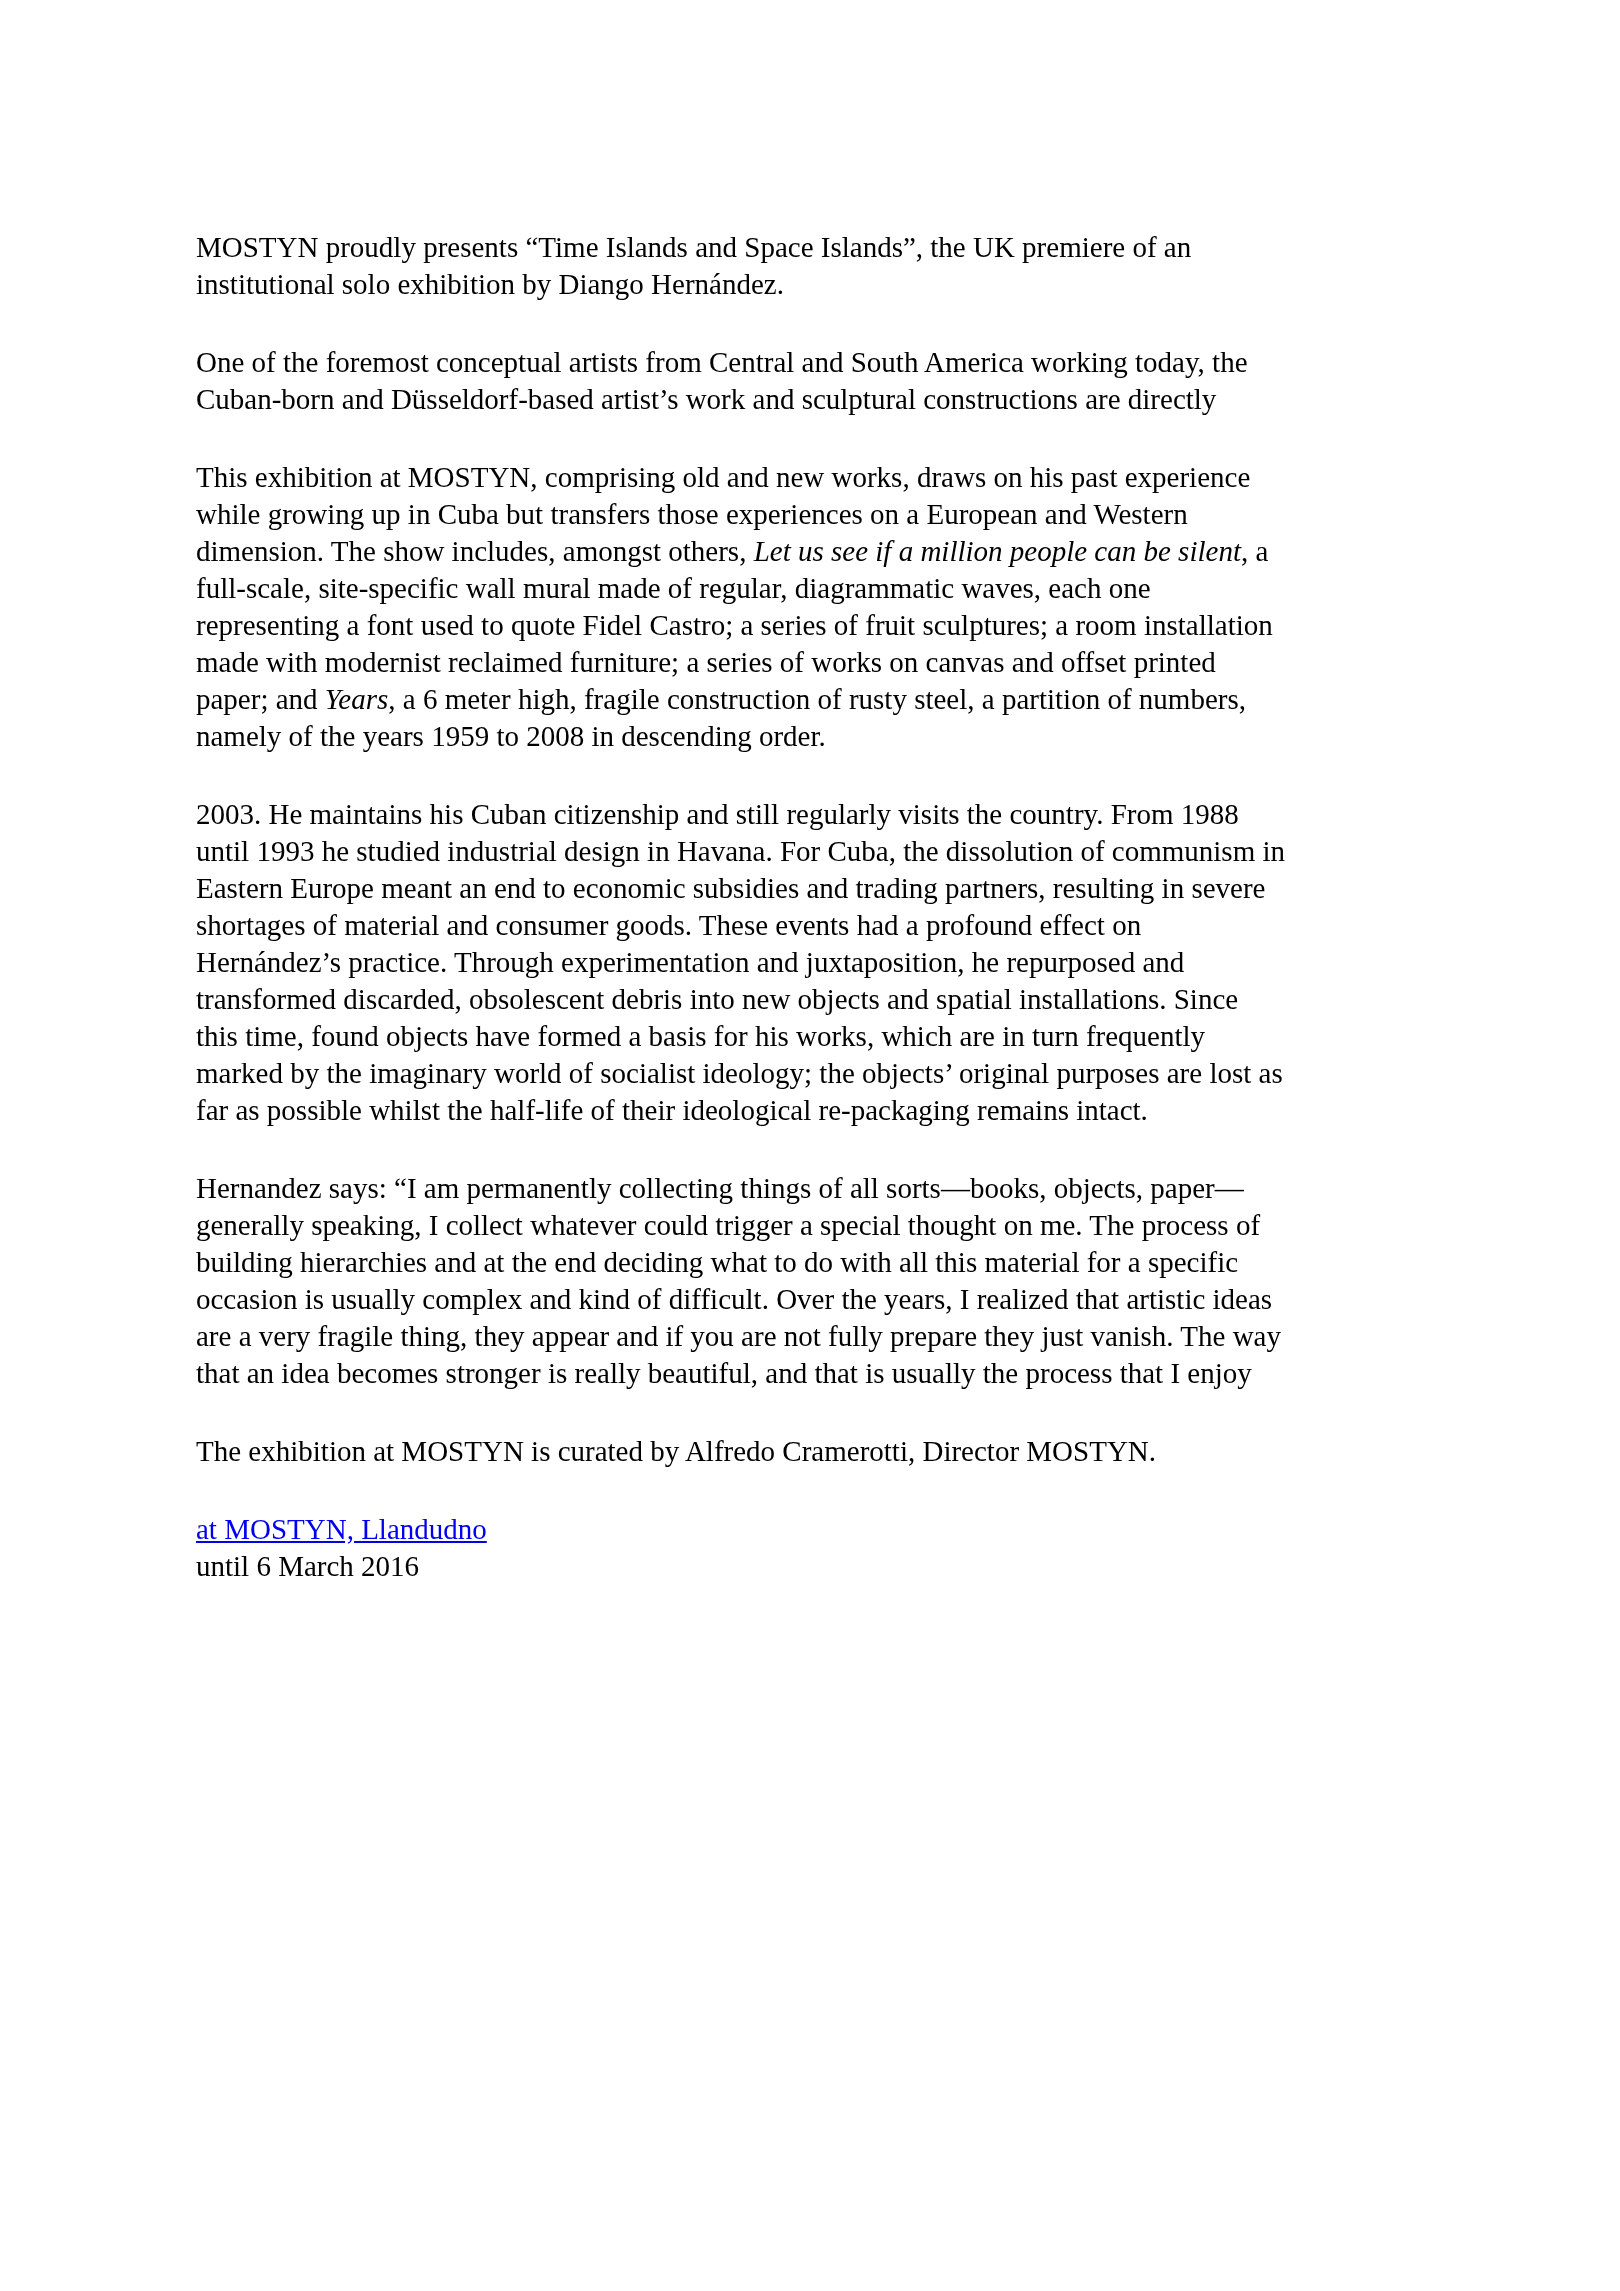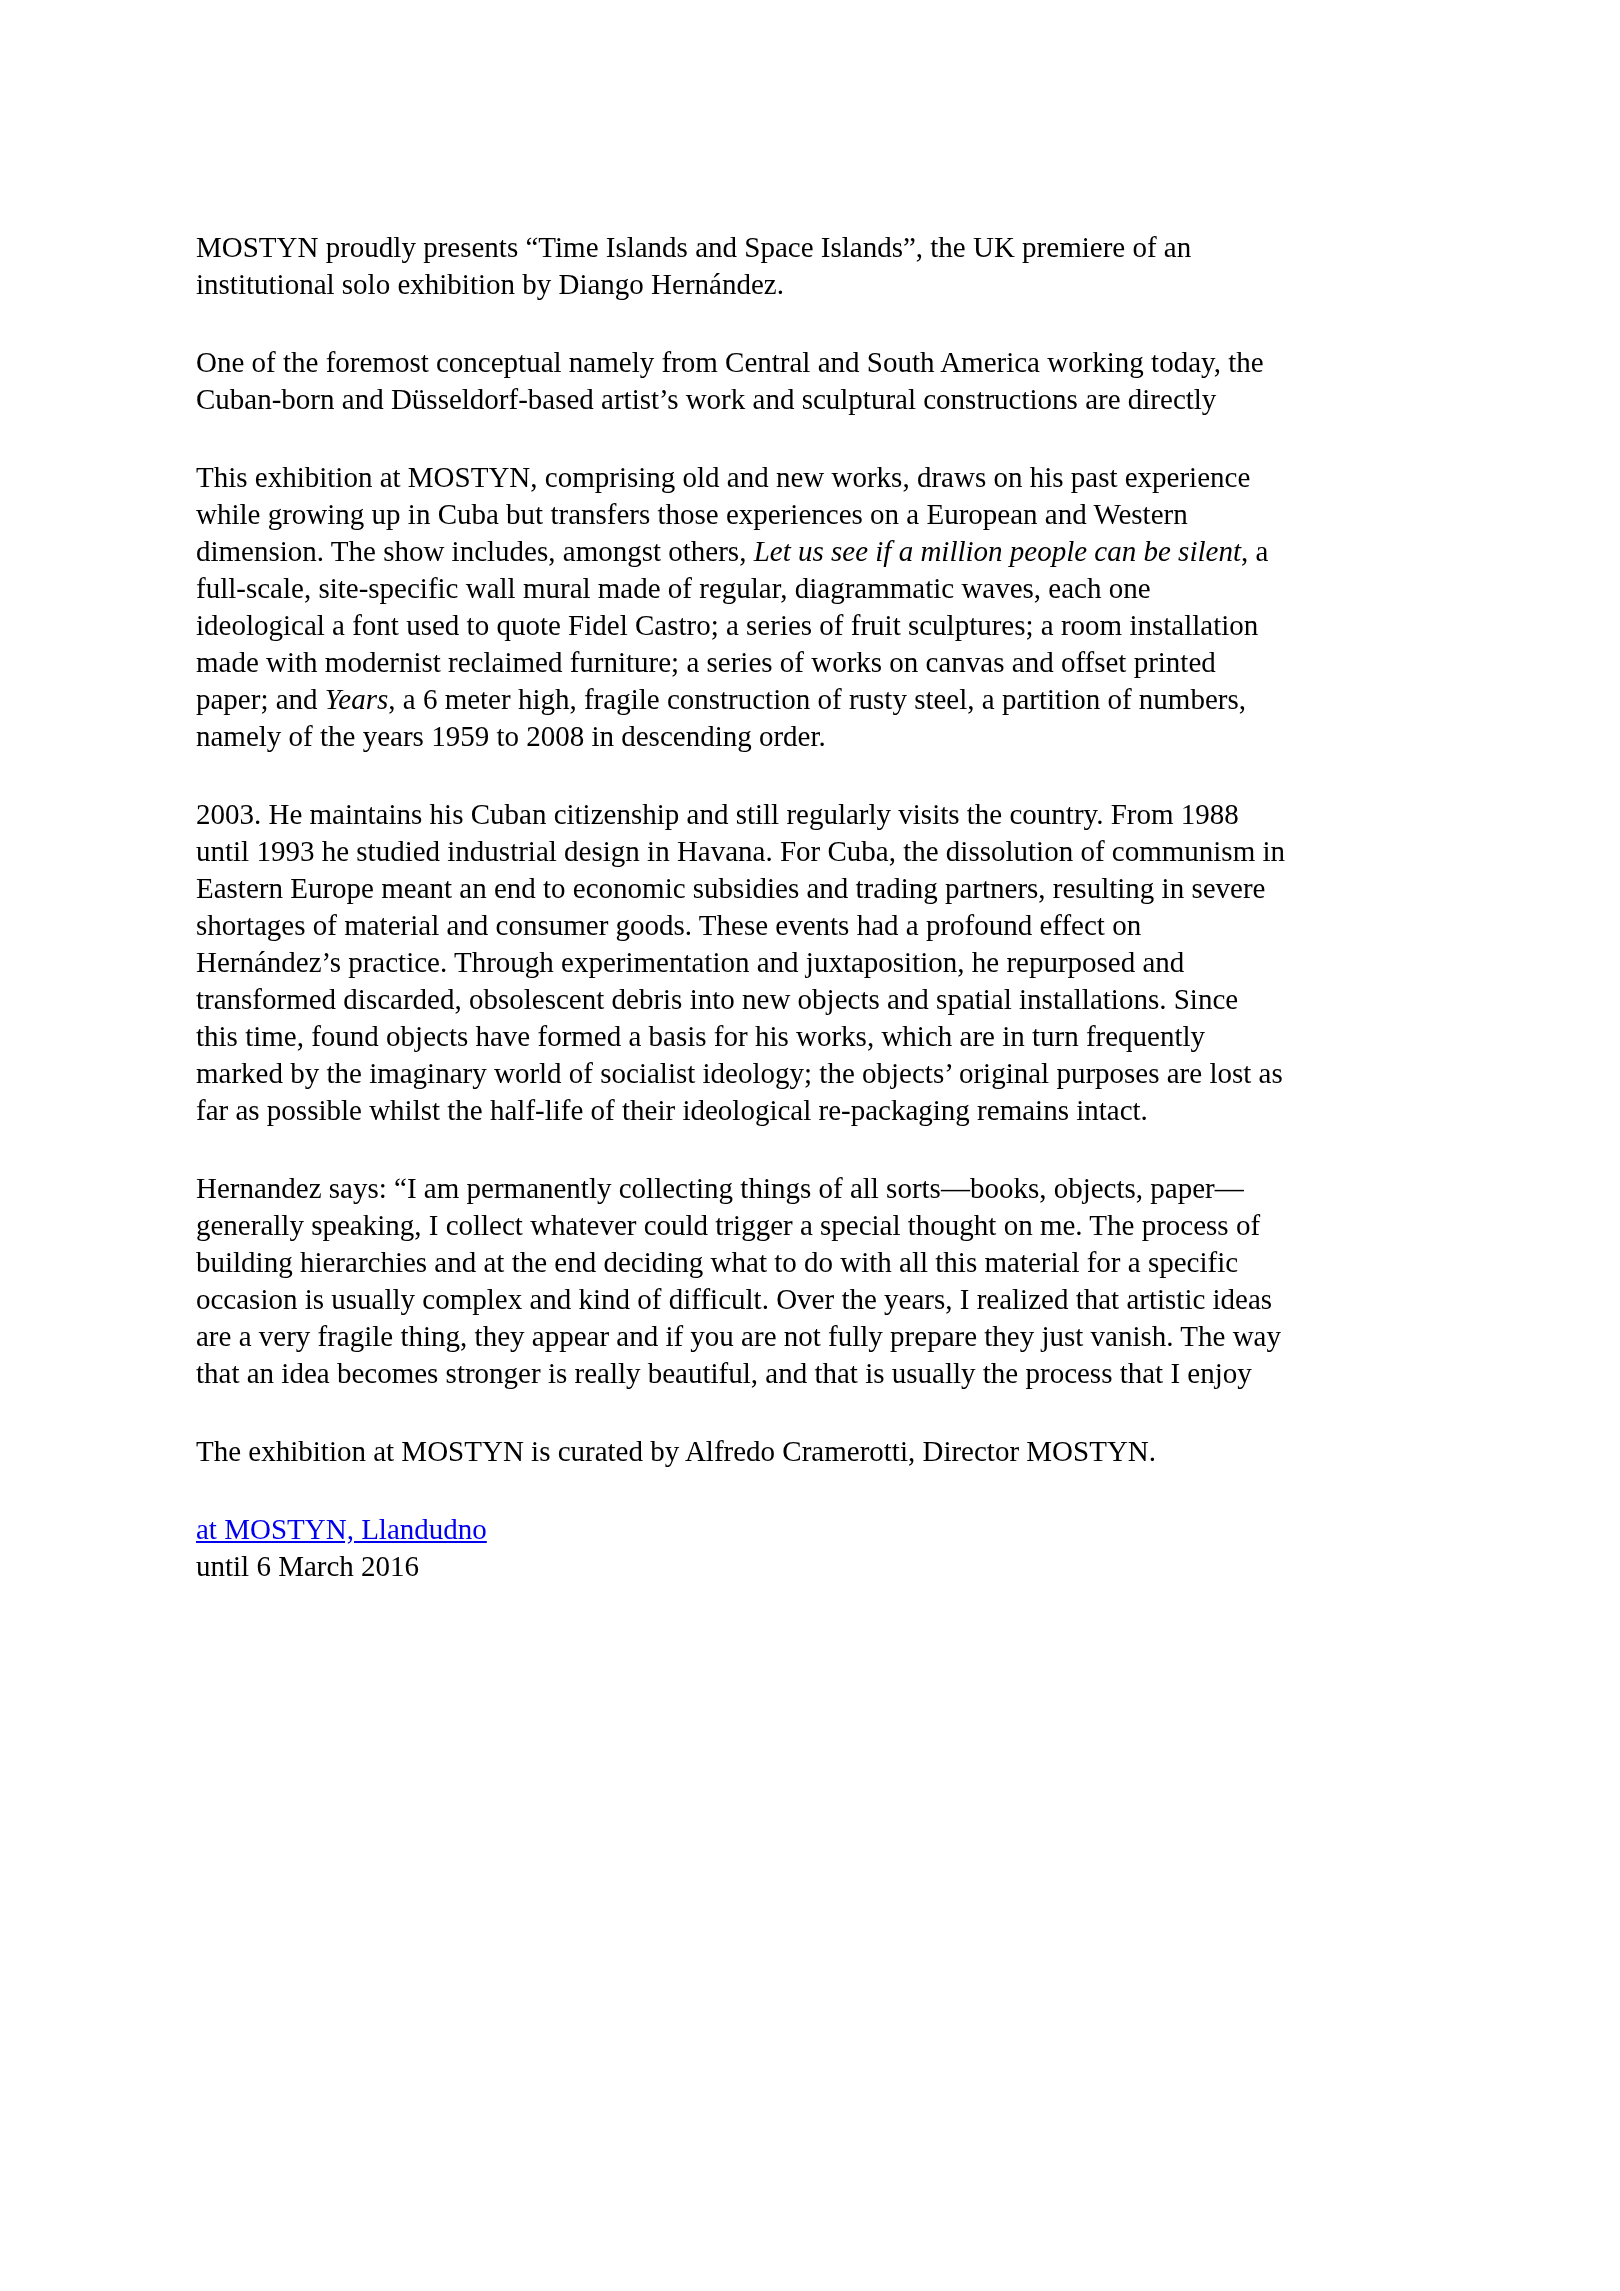"One of the foremost conceptual" span { text: namely -> artists }
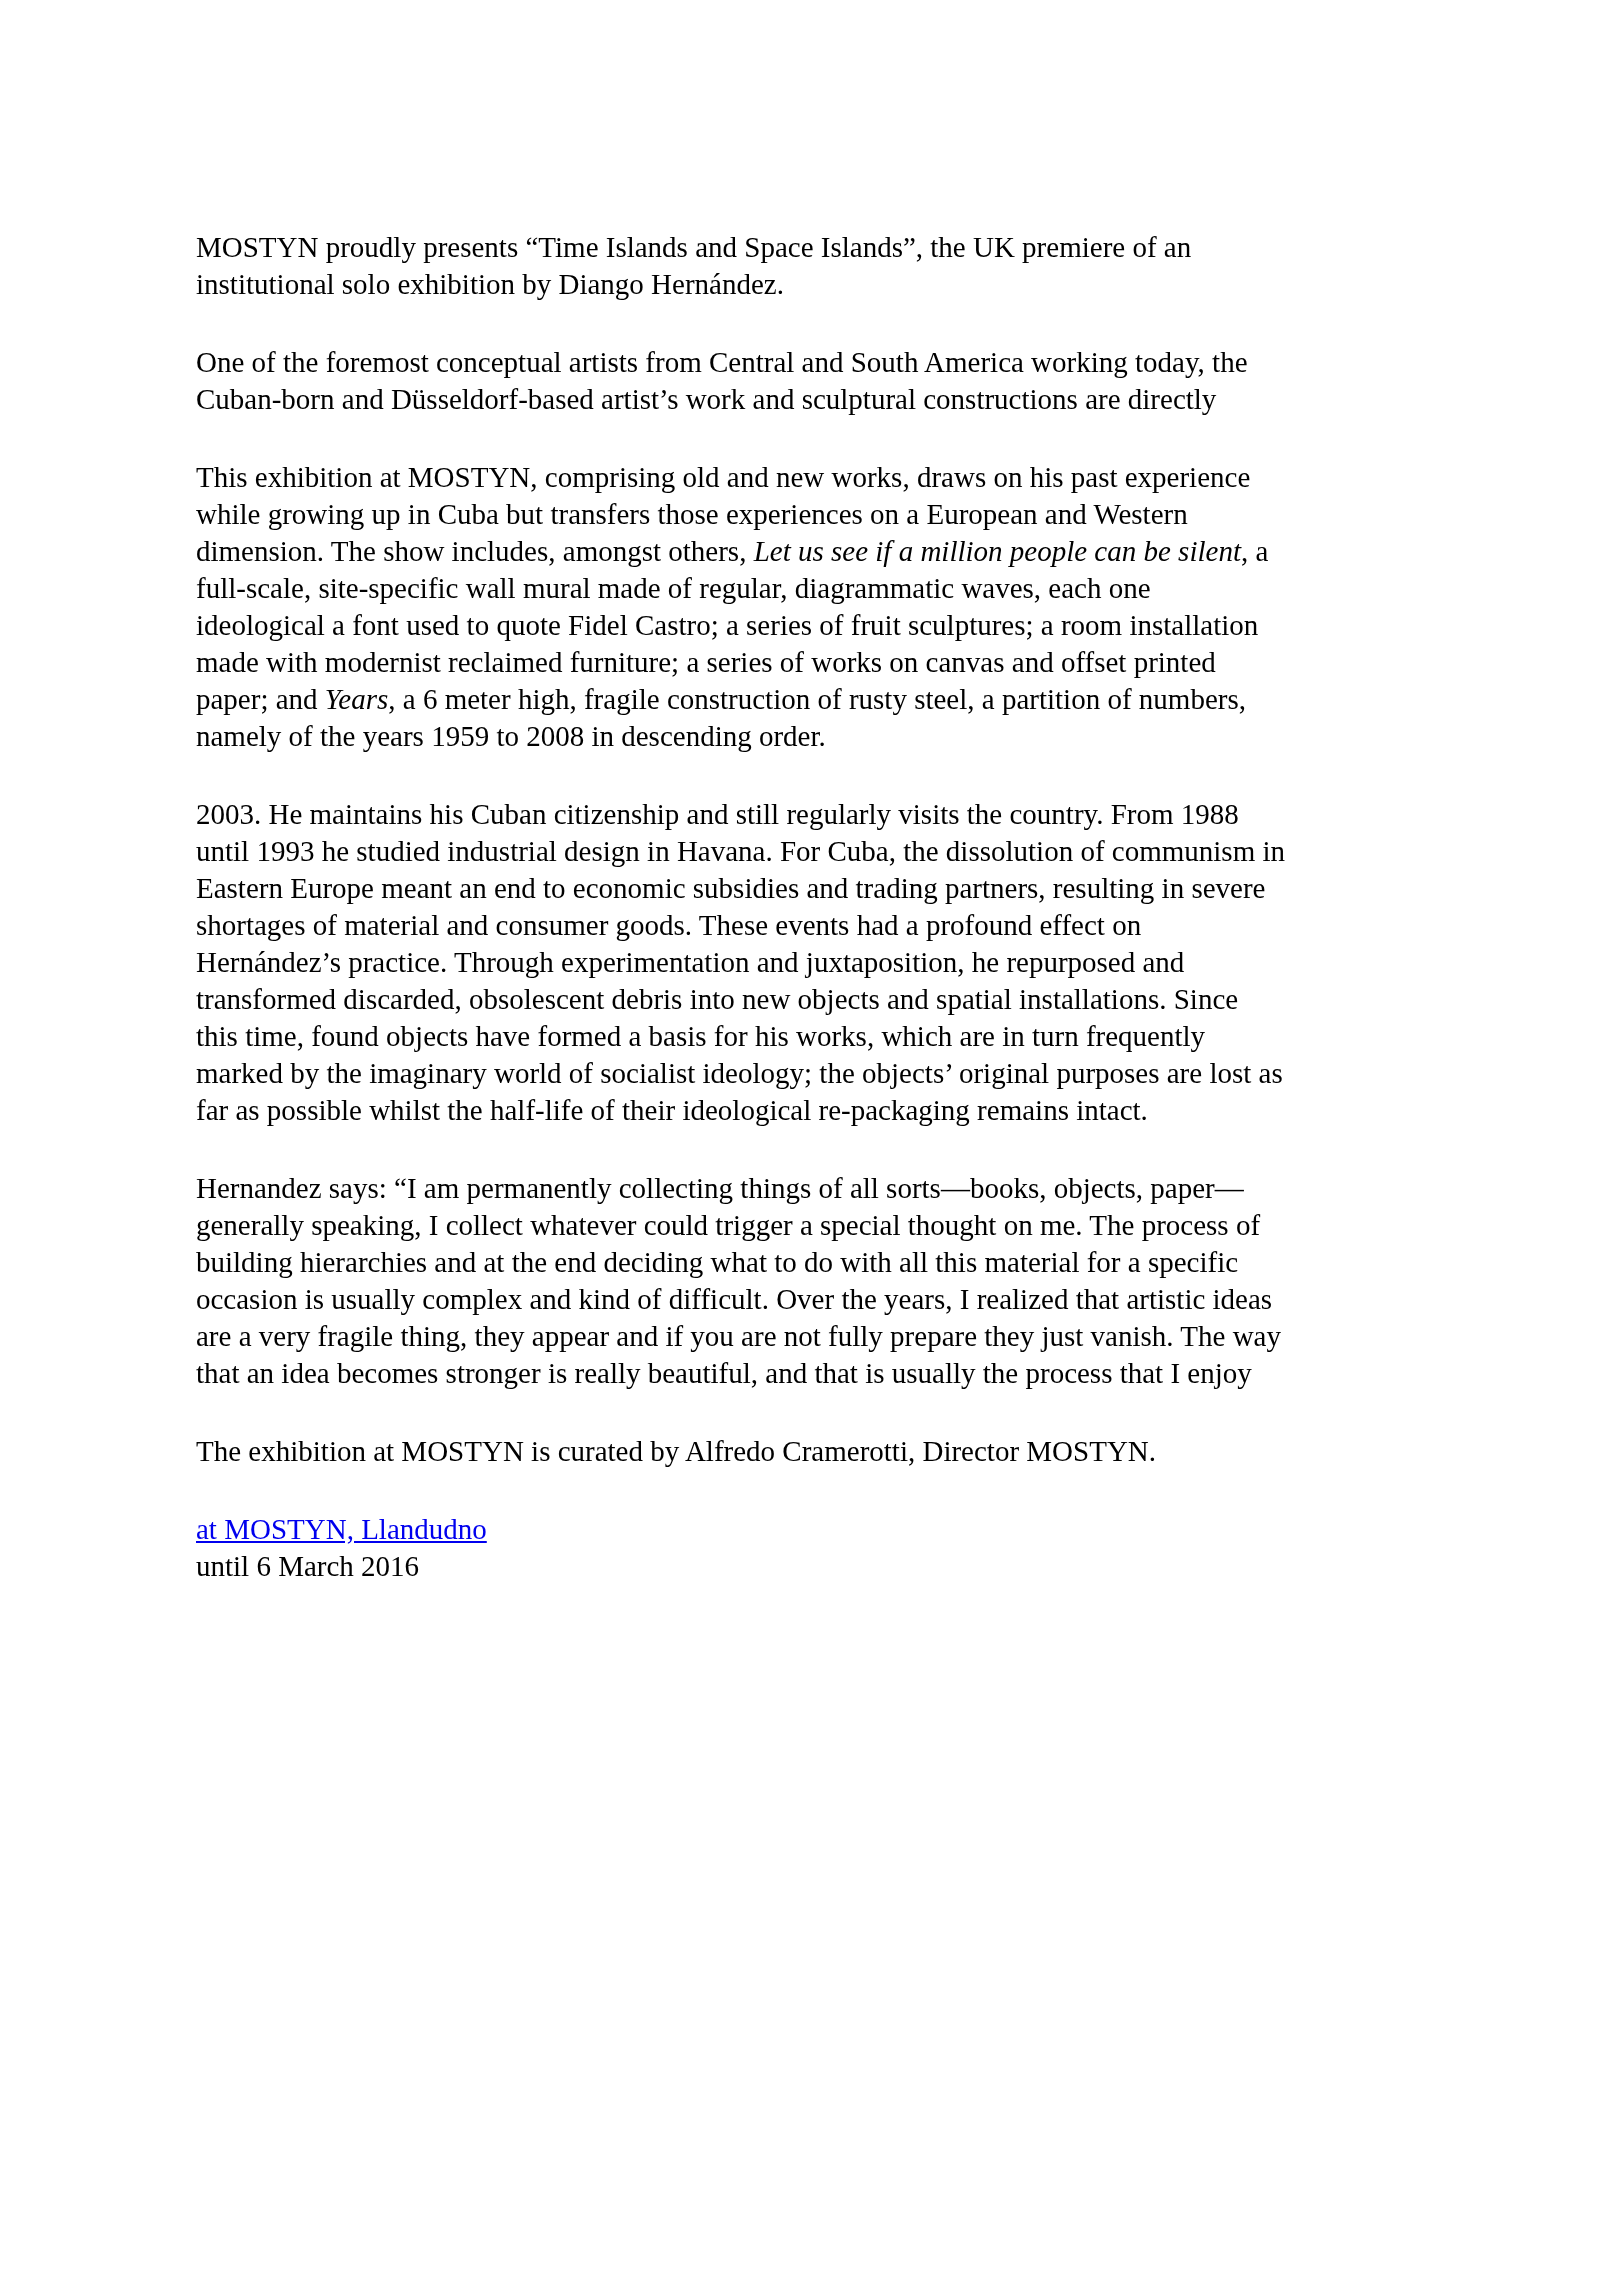"ideological a font used to" span { text: ideological -> representing }
